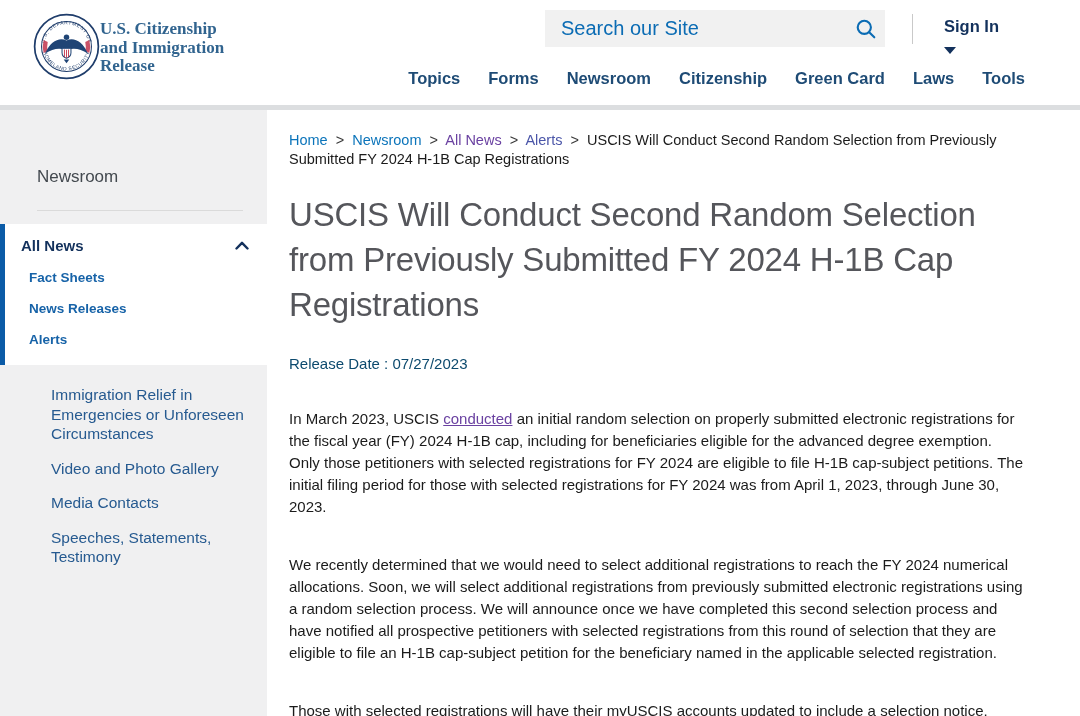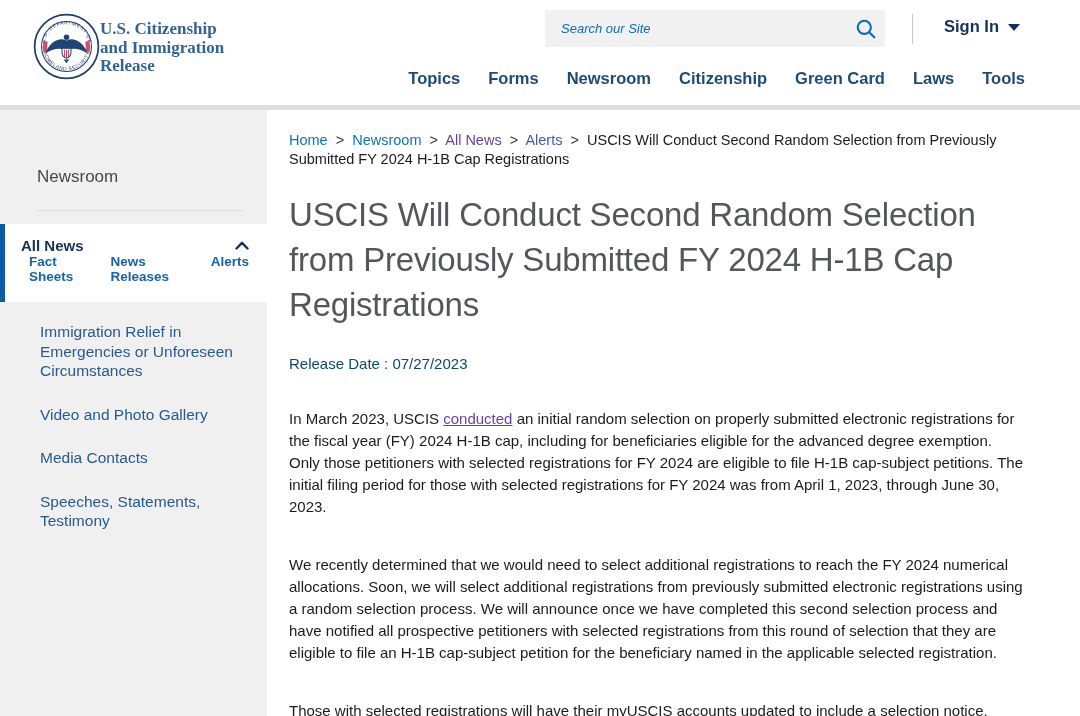"Search our Site" .search-input { font-size: 13px -> 20px; font-style: italic -> none }
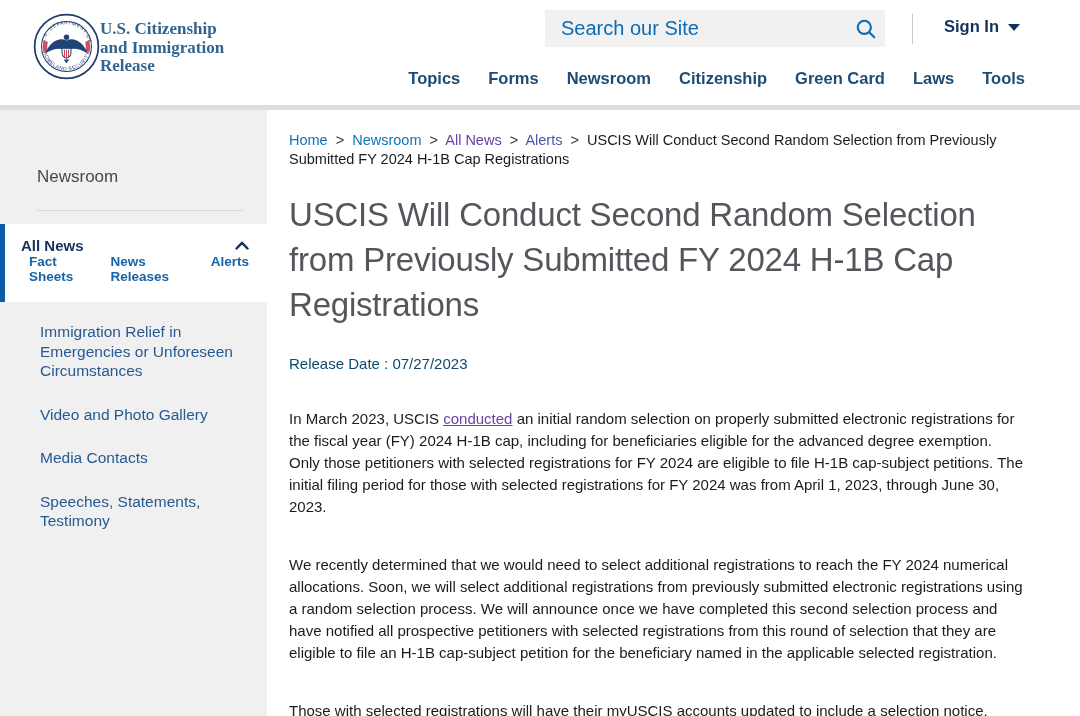"Sign In" .sign-in { align-items: center -> none; flex-direction: none -> column }
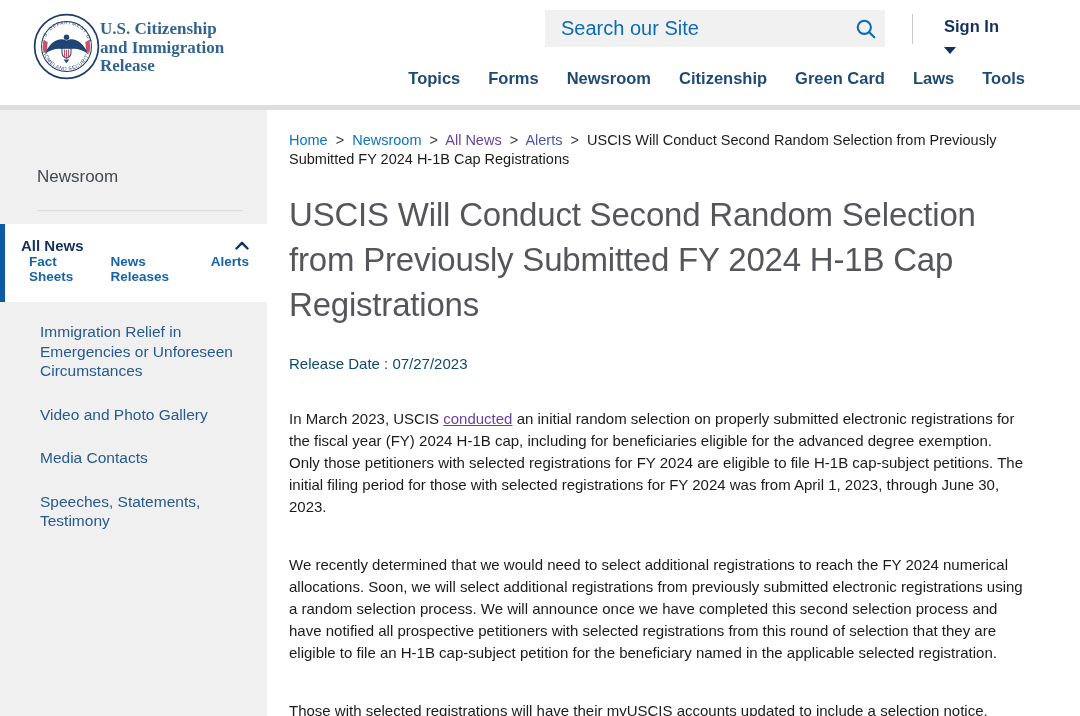"Fact Sheets" .sub-links { flex-direction: row -> column; margin-top: 0 -> 16px }
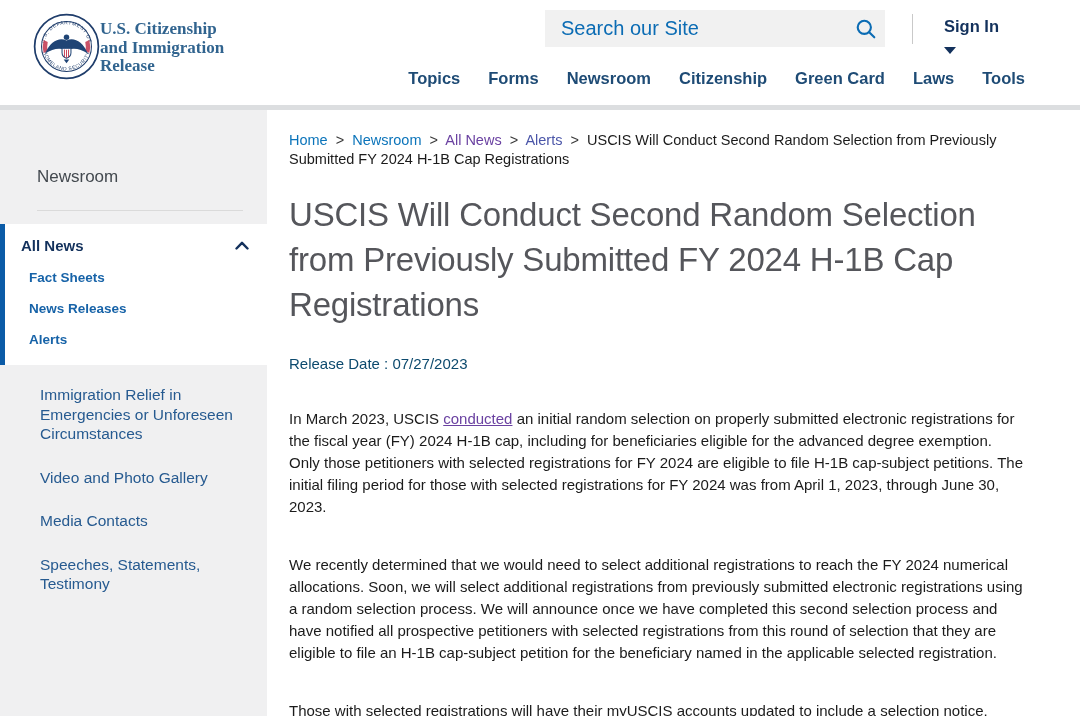"Immigration Relief in Emergencies or" .sb-links { gap: 24px -> 15px; margin: 20px 20px 0 40px -> 20px 20px 0 51px }
